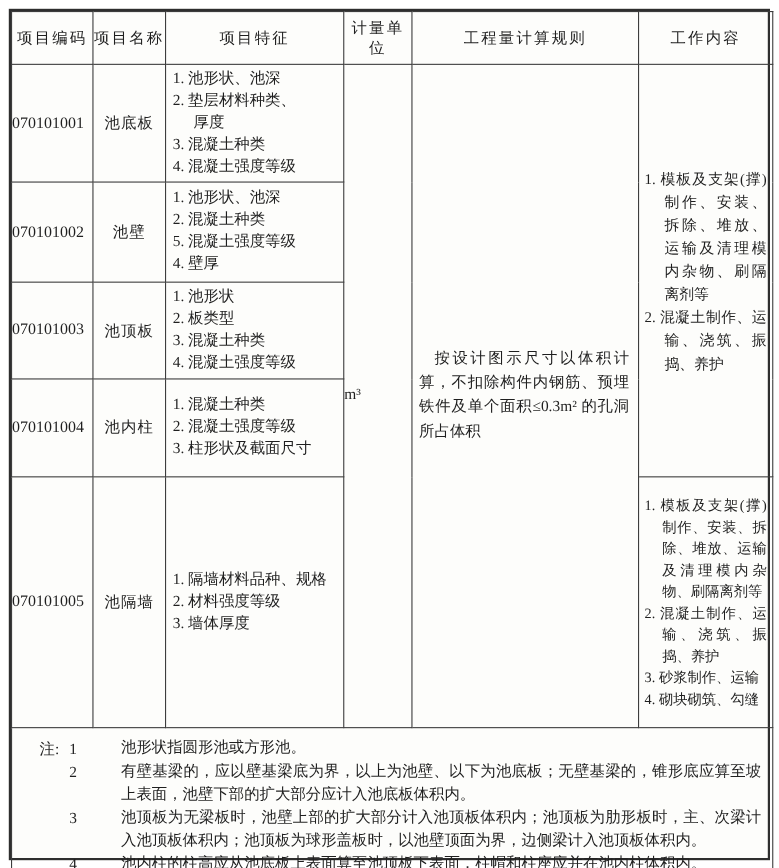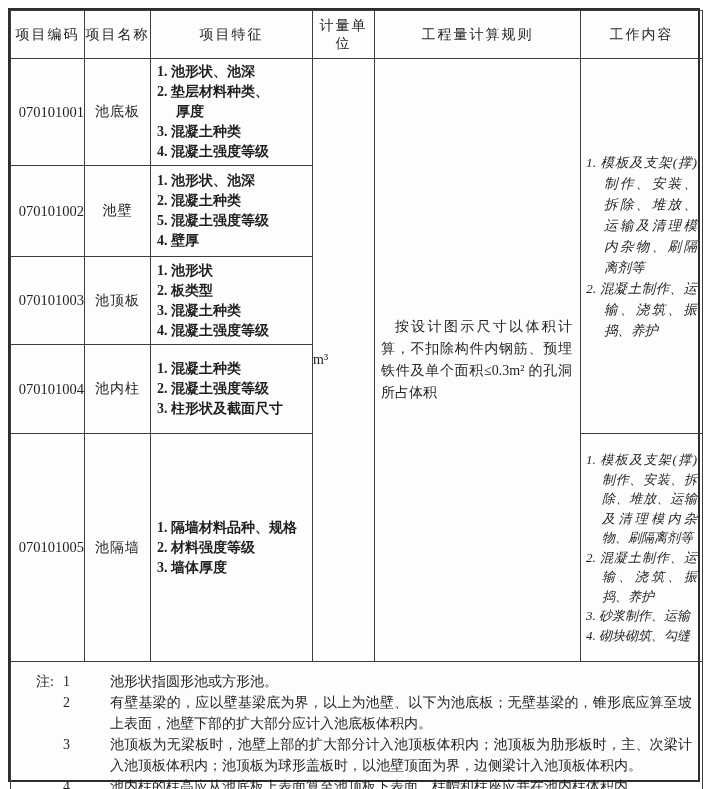"1. 池形状、池深" .fi { font-weight: bold -> none }
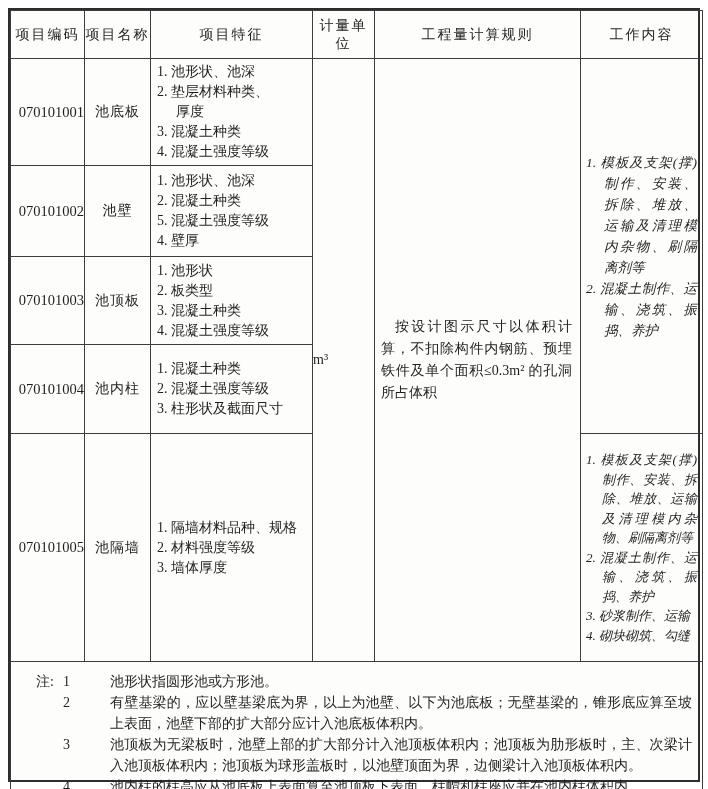"070101001" td.code { text-align: right -> left }
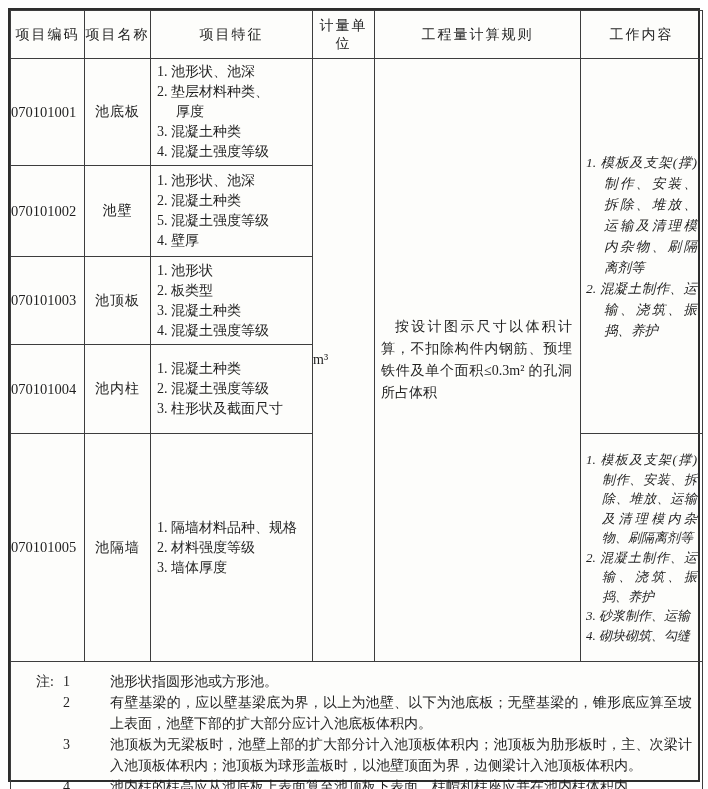"1. 模板及支架(撑)制作、安装、拆除、堆放、运输及清理模内杂物、刷隔离剂等" td.work { font-style: italic -> none }
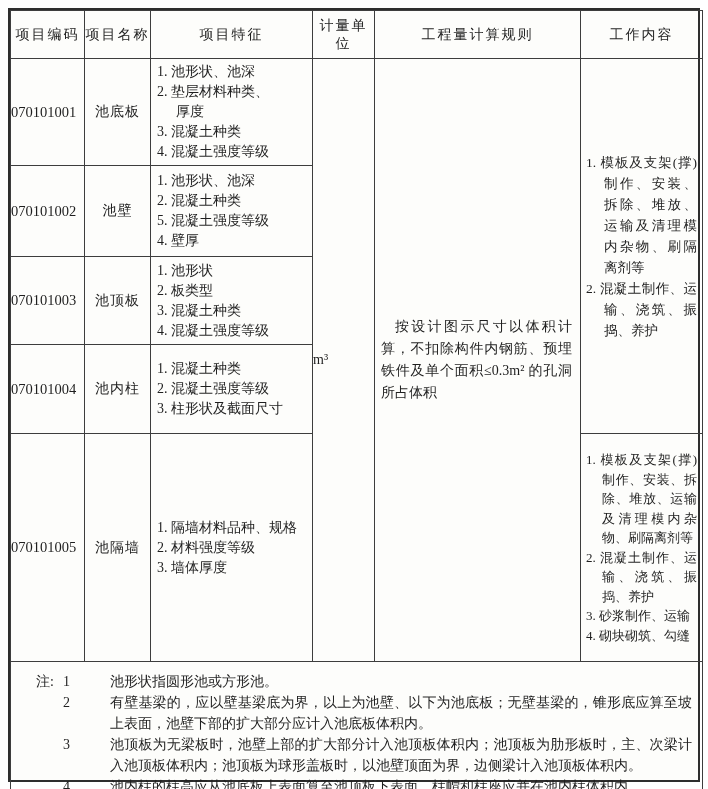"池形状指圆形池或方形池。" .note-text { font-family: none -> Liberation Mono, monospace }
